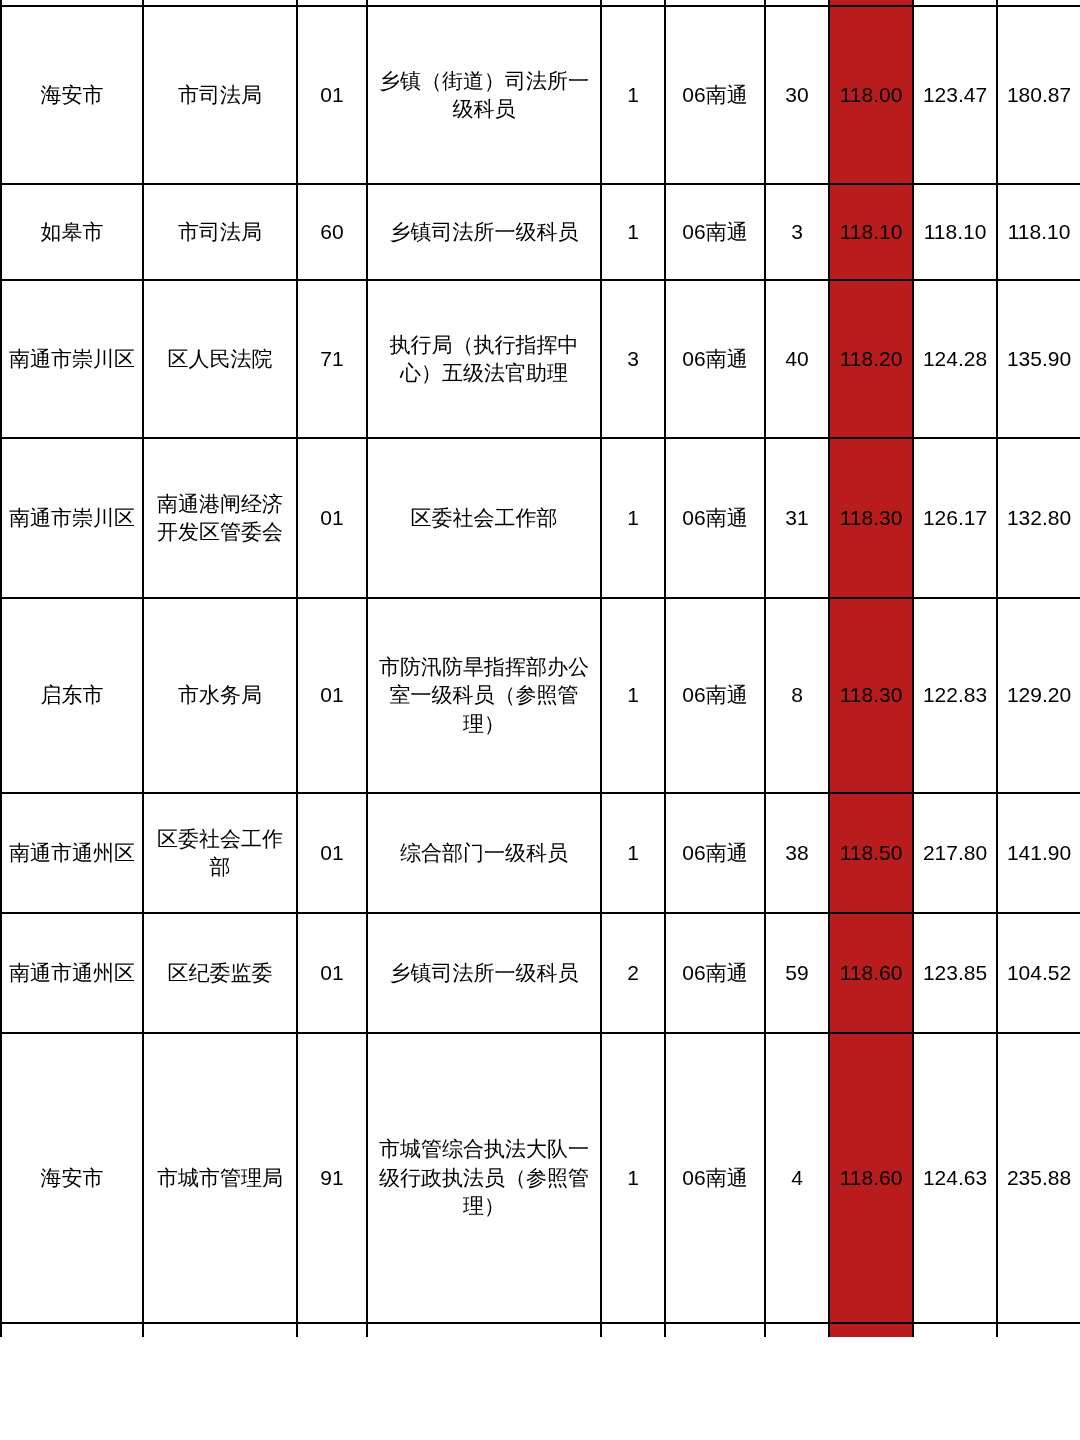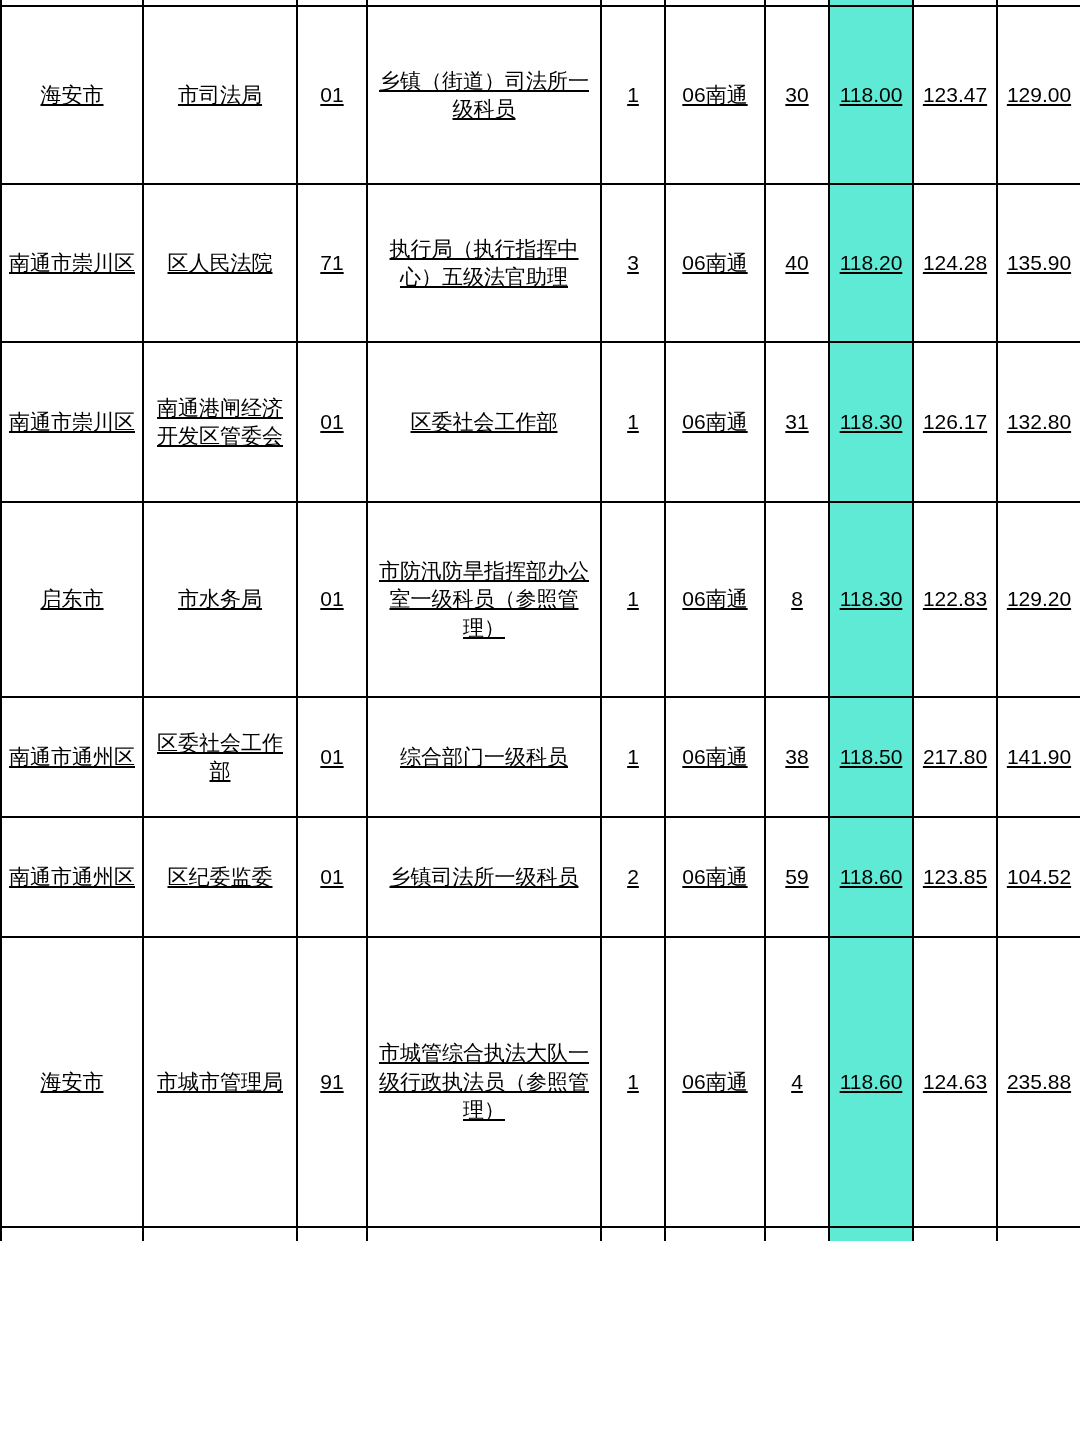"海安市" .sheet { text-decoration: underline -> none }
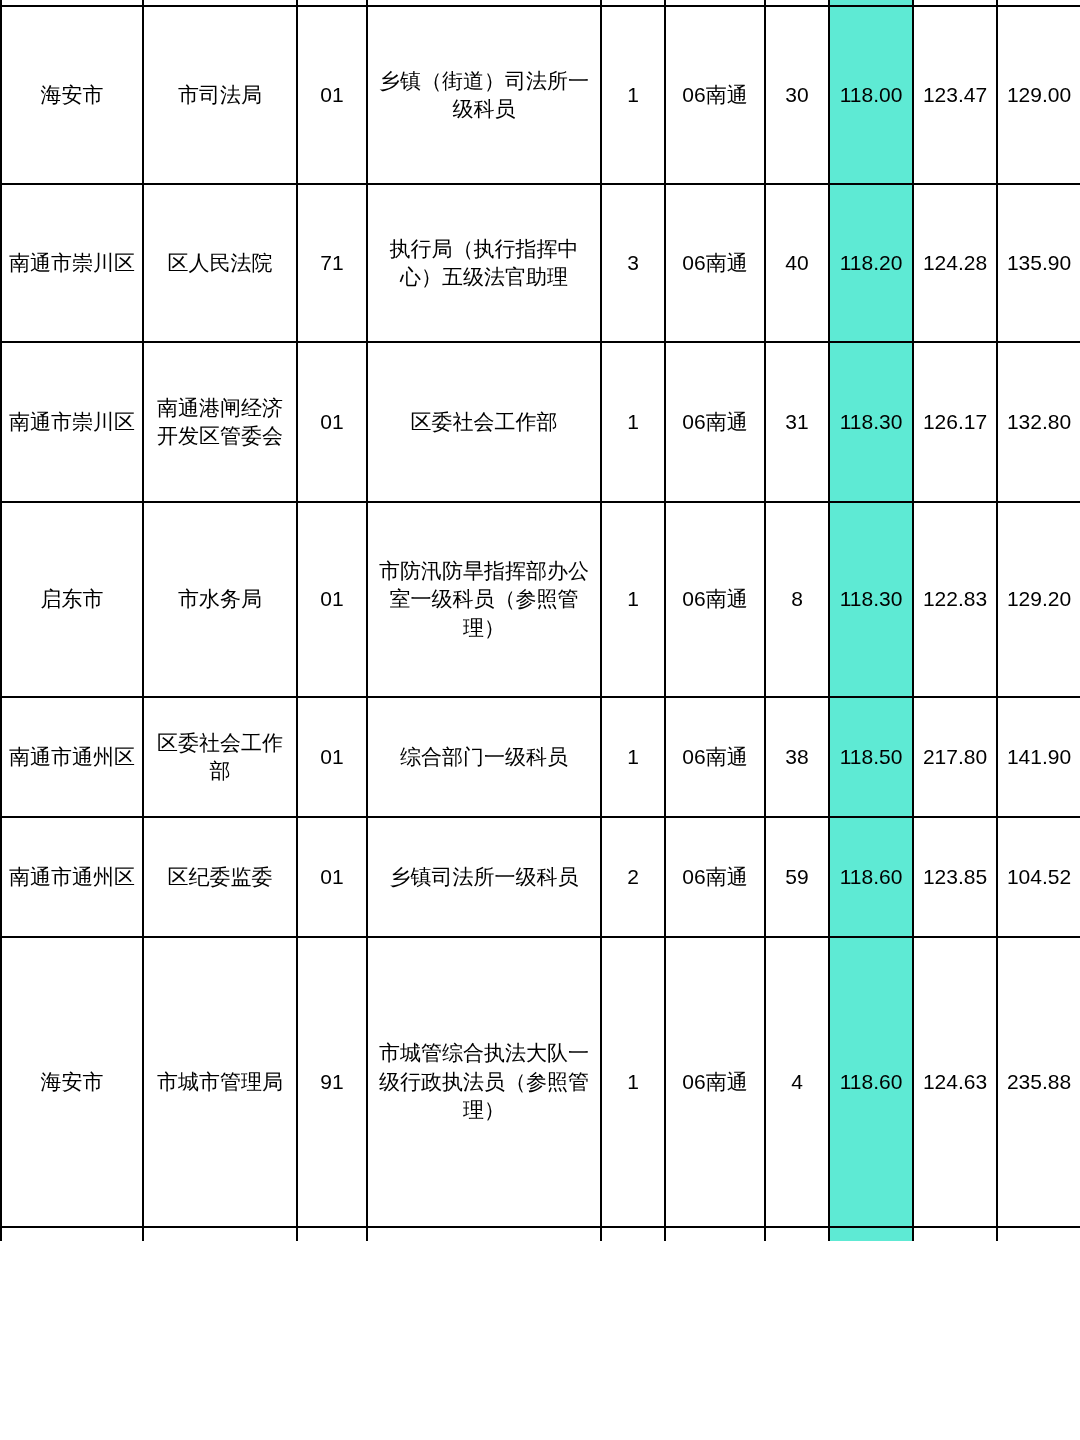"118.00" td.hl { background: #5eead4 -> #b91c1c }
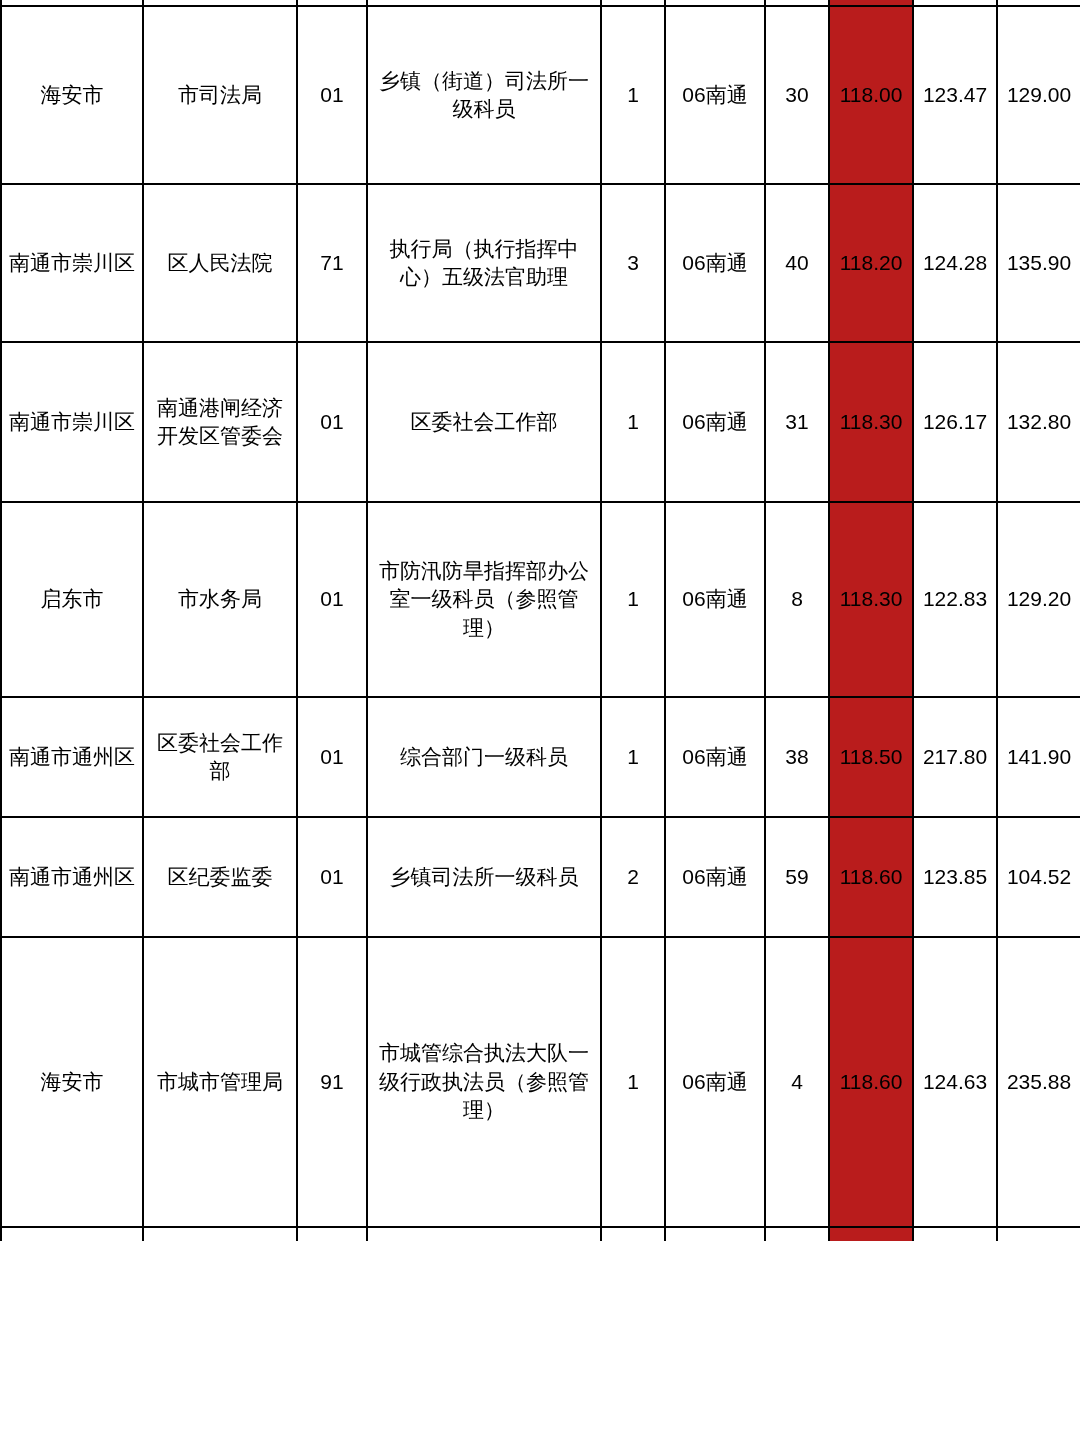"129.00" td.num { text: 129.00 -> 180.87 }
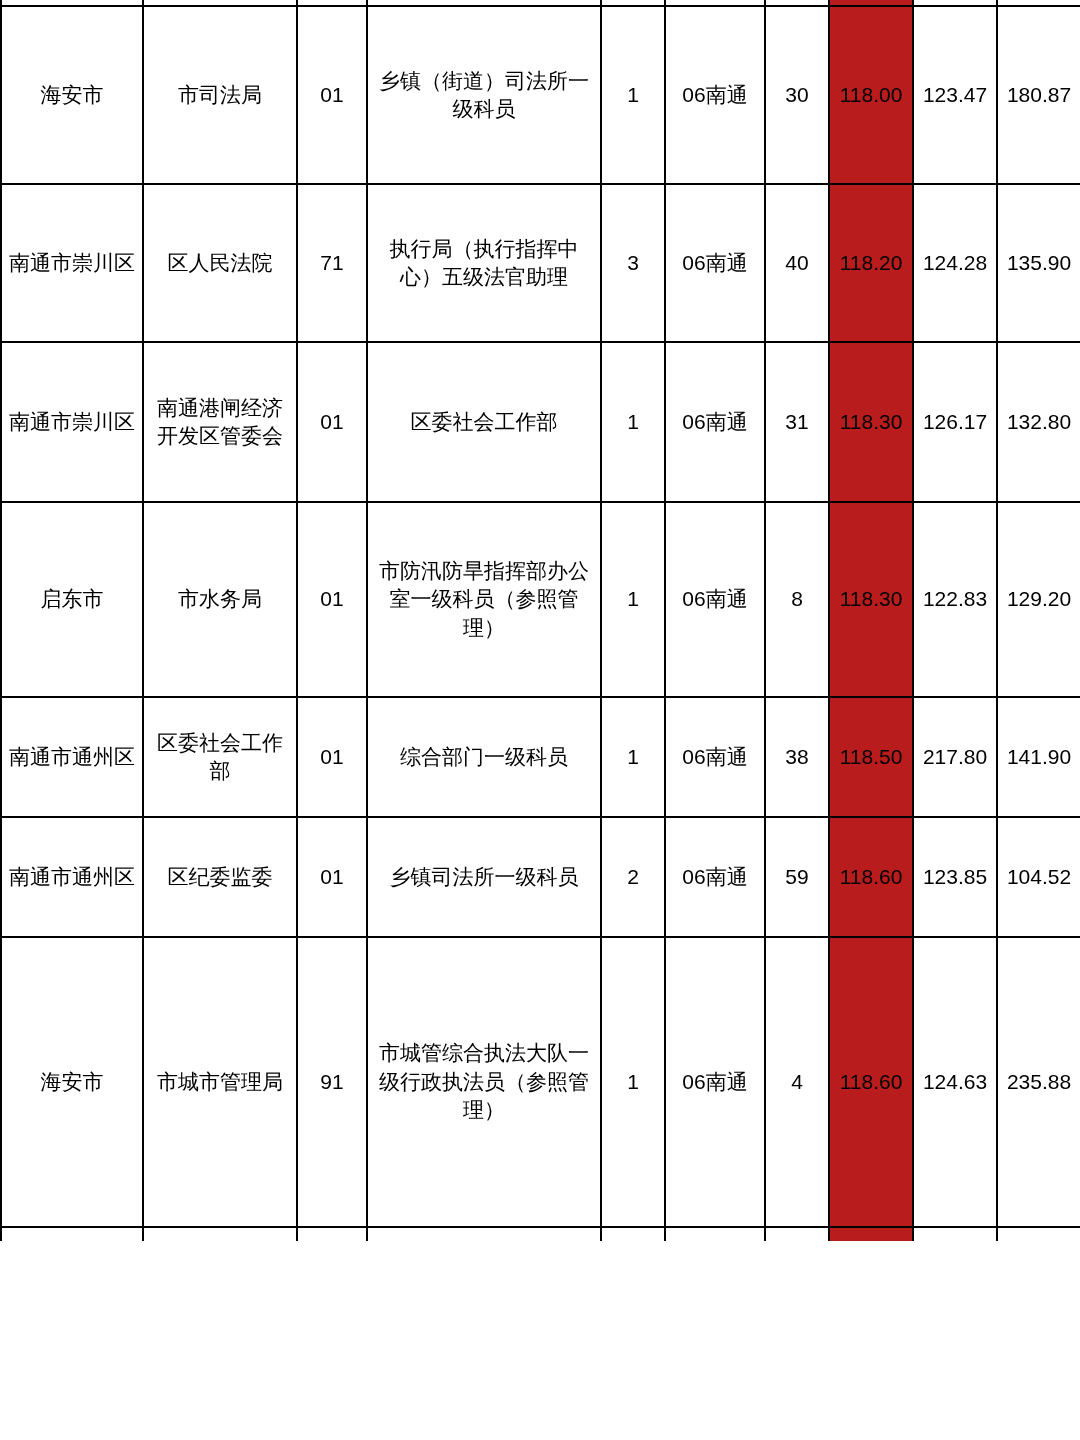"如皋市" tr { html: none -> <tr> <td>如皋市</td> <td>市司法局</td> <td>60</td> <td>乡镇司法所一级科员</td> <td>1</td> <td>06南通</td> <td>3</td> <td>118.10</td> <td>118.10</td> <td>118.10</td> </tr> }
